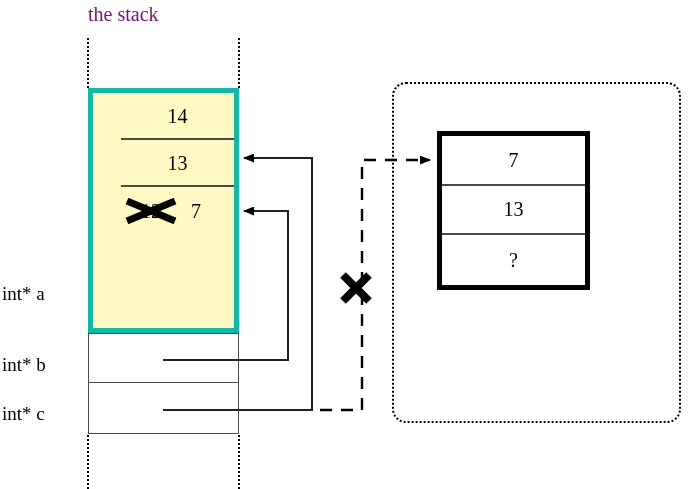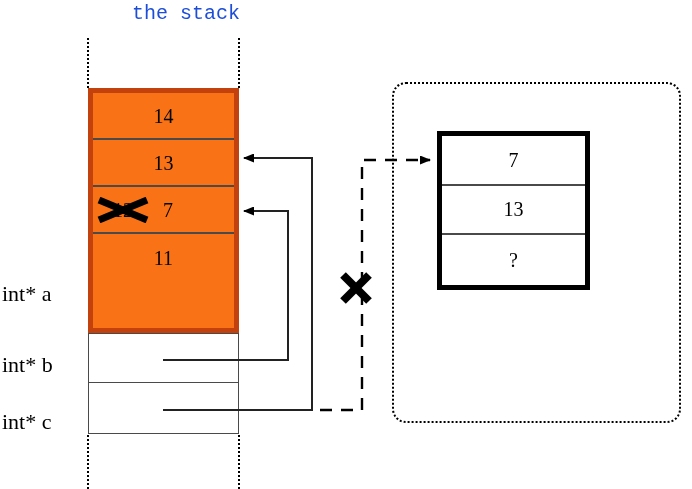"the stack" .ttl { color: #1d4ed8 -> #701a75; font-family: Liberation Mono, monospace -> Liberation Serif, serif; text-align: right -> left }
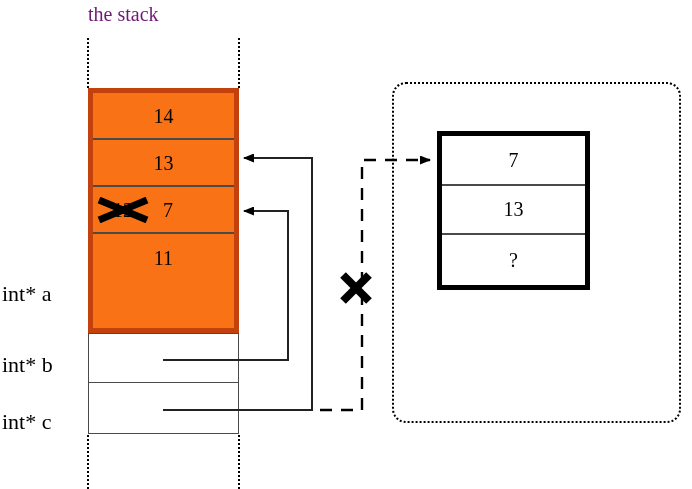"14" #stack-box { background: #f97316 -> #fef9c3; border: 5px solid #c2410c -> 5px solid #14b8a6; padding-left: none -> 28px }
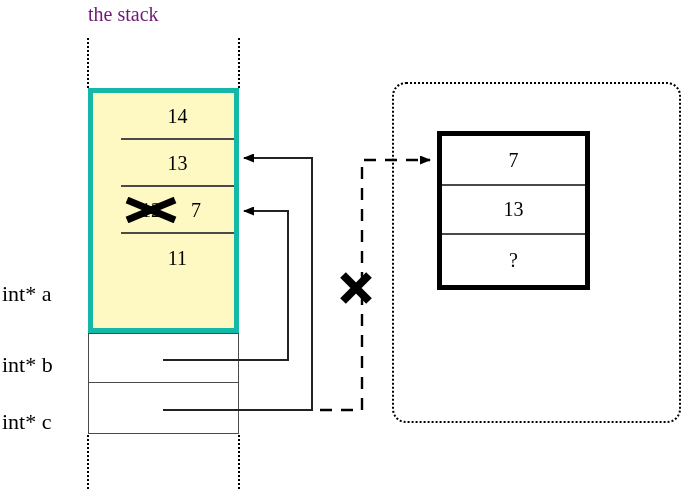"11" div.cell { html: <div> <span>11</span> </div> -> none }
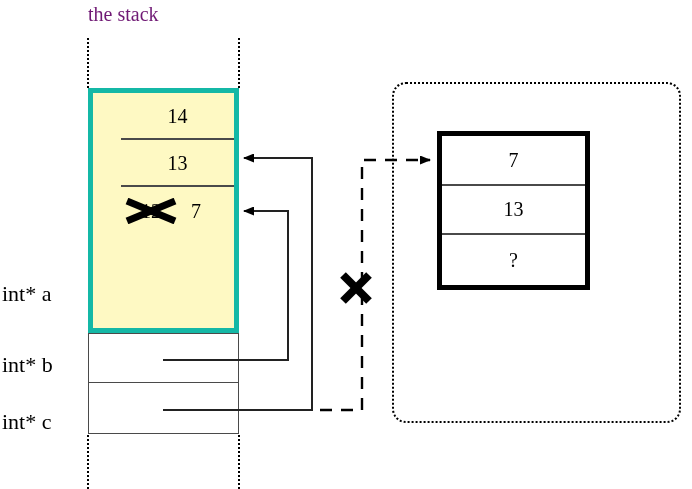"int* a" .vlabel { font-size: 22px -> 19px }
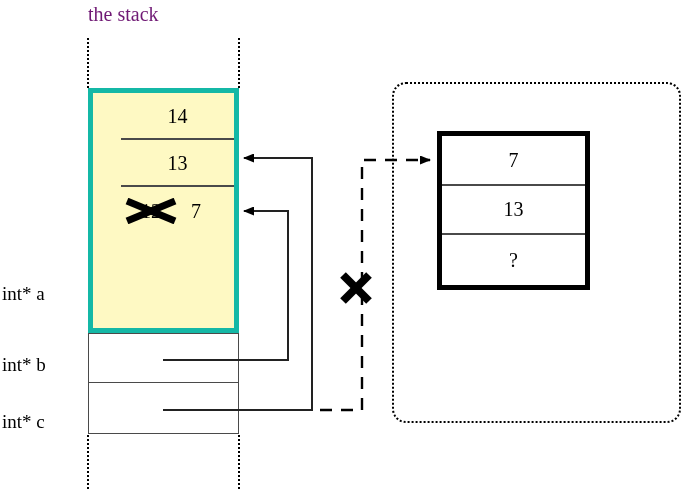"int* c" div.vlabel { margin-top: 8px -> none }
